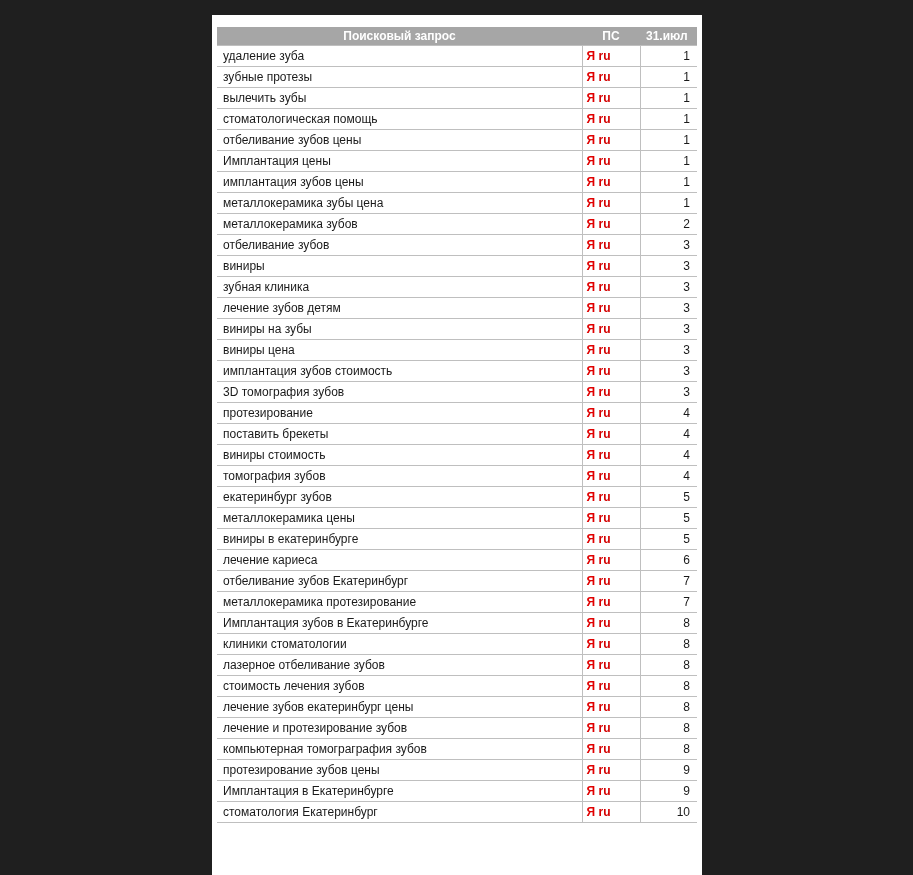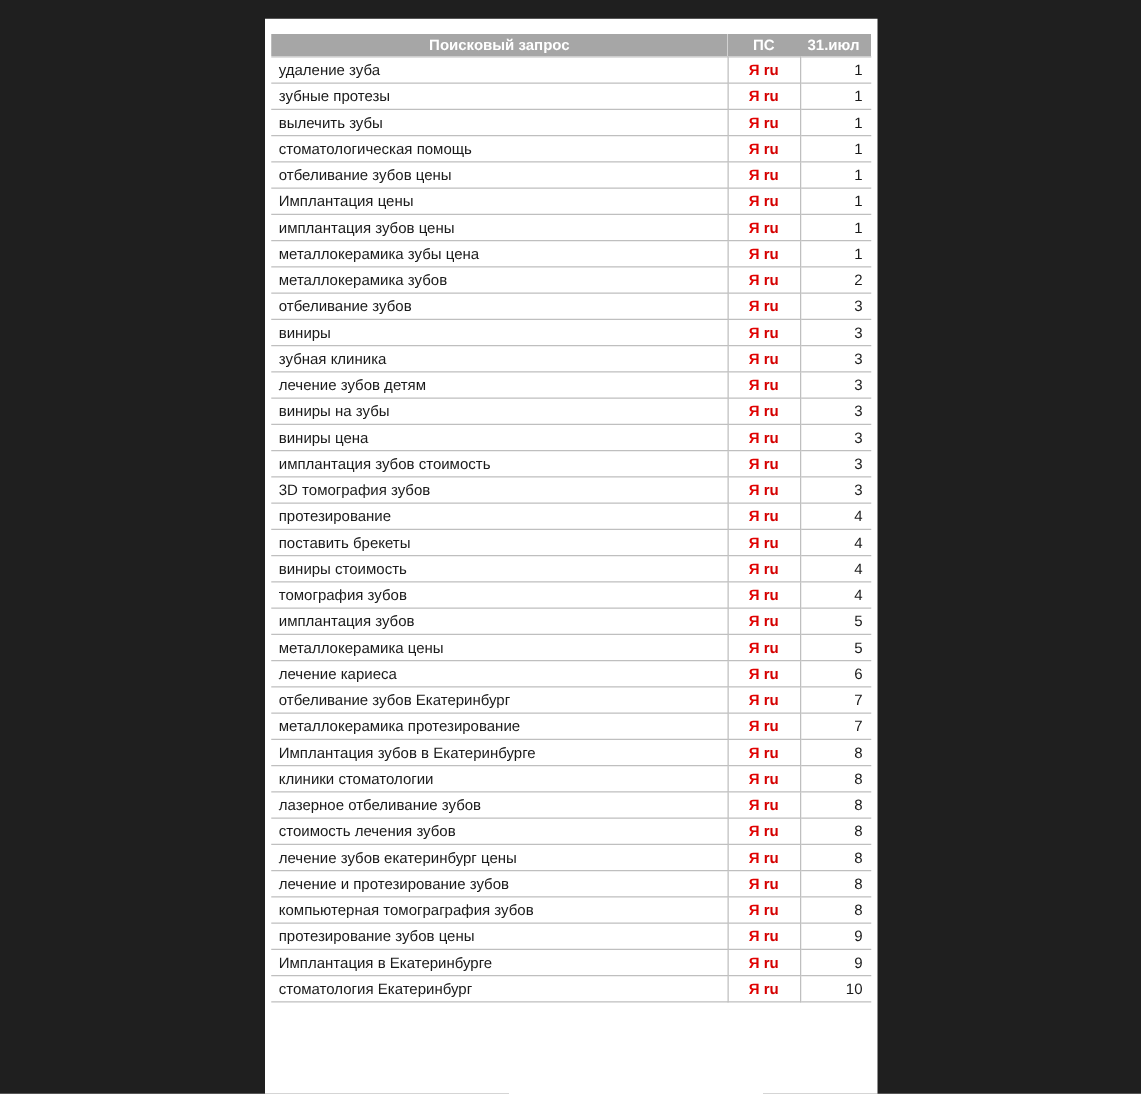"Я ru" tbody td.cell-engine { text-align: center -> left }
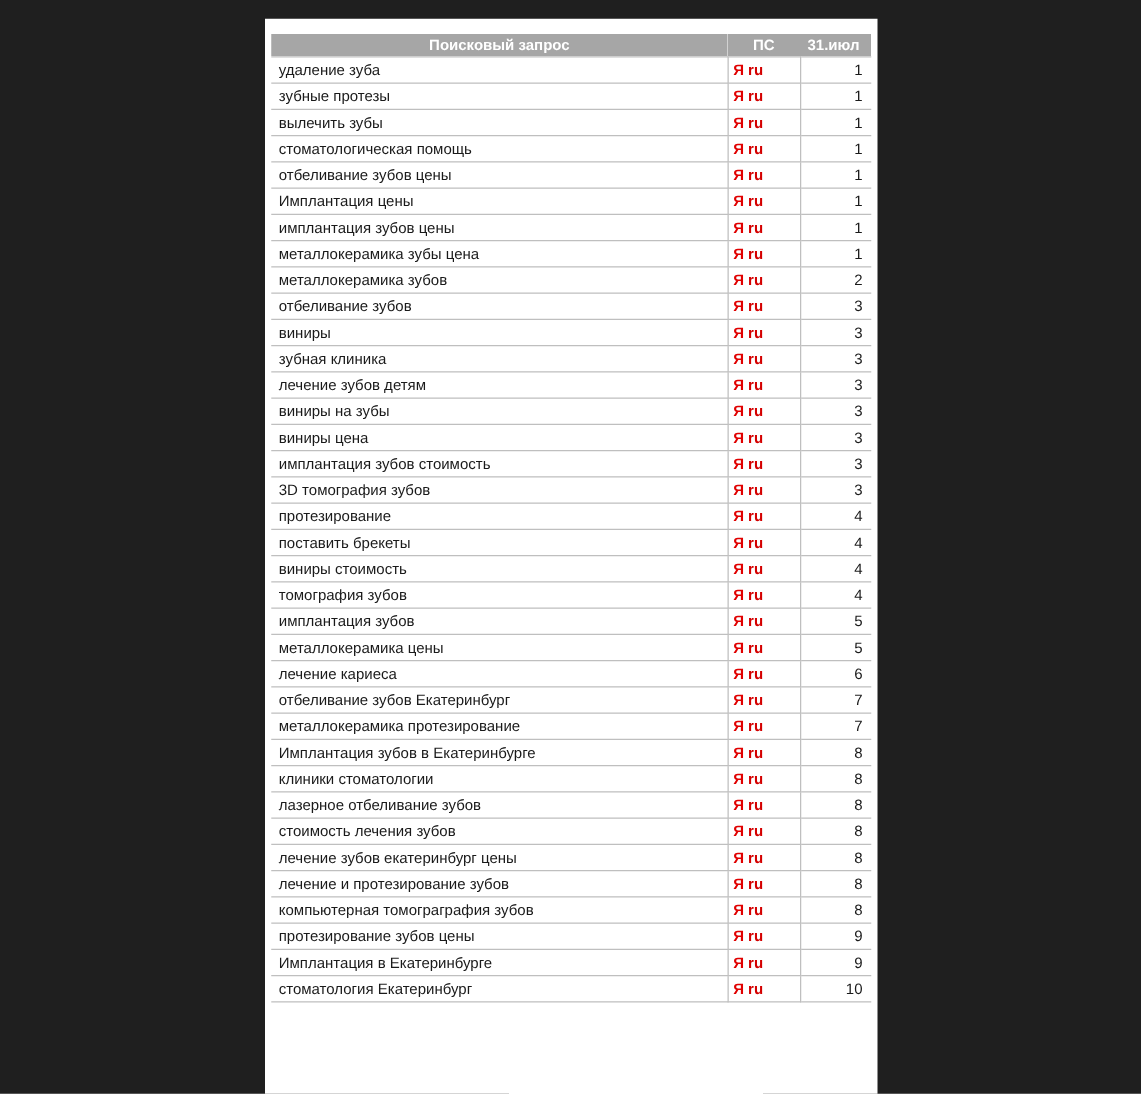"имплантация зубов" td.cell-query { text: имплантация -> екатеринбург }
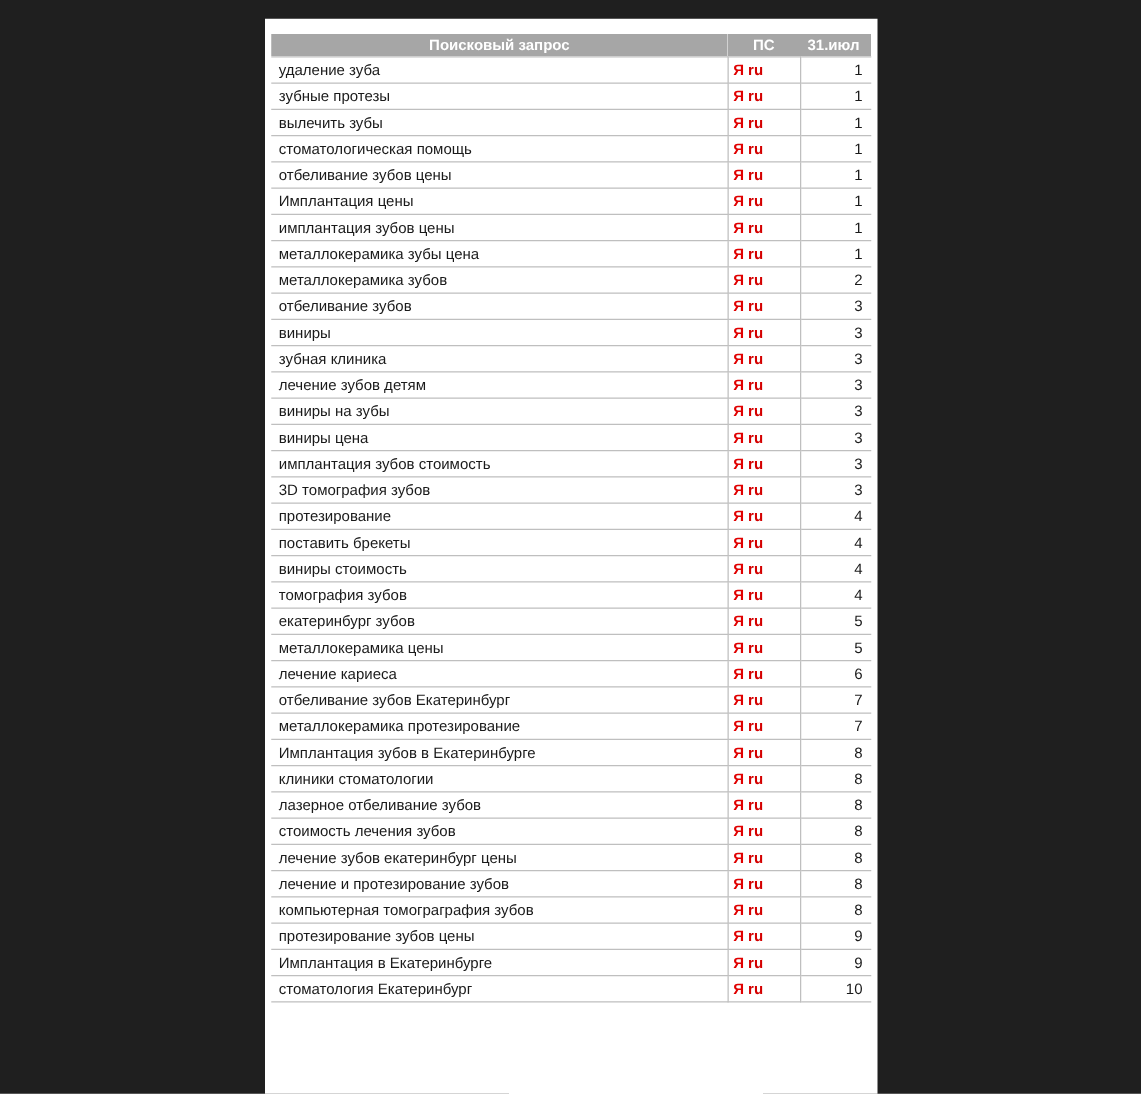"виниры в екатеринбурге" tr { html: none -> <tr> <td>виниры в екатеринбурге</td> <td><span><span>Я</span> <span>ru</span></span></td> <td>5</td> </tr> }
